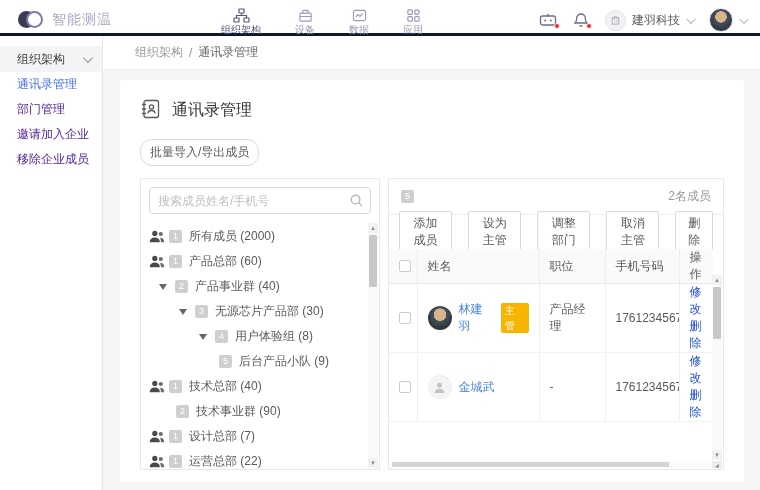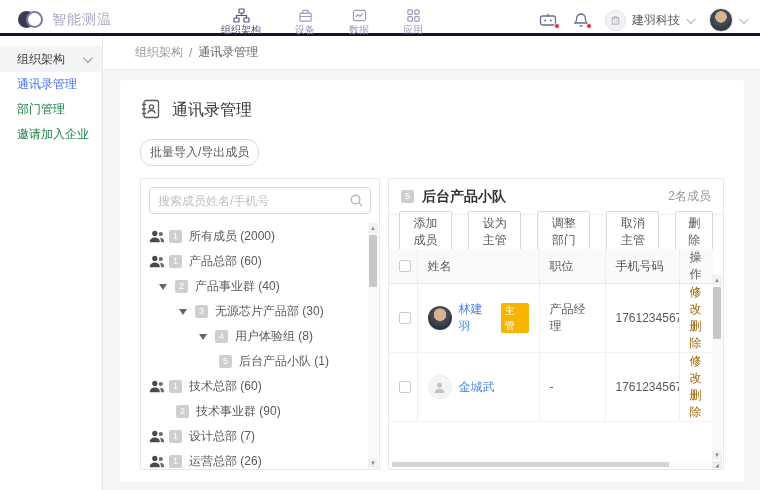"部门管理" .side-item { color: #15803d -> #4c1d95 }
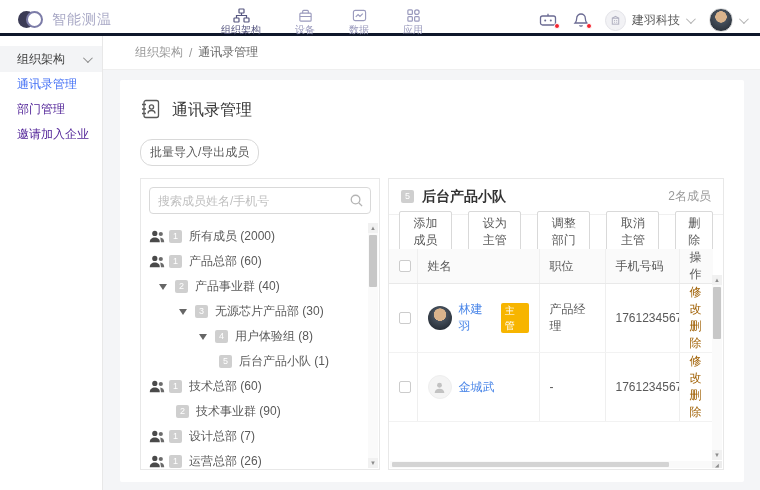"移除企业成员" div.side-item { html: none -> <div>移除企业成员</div> }
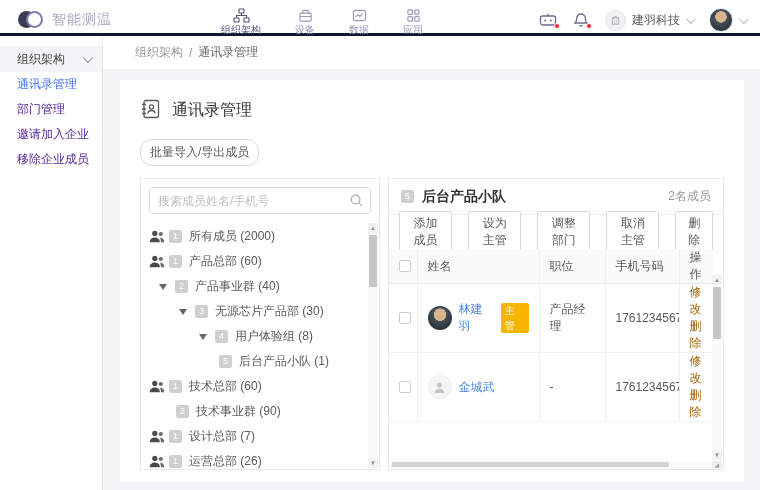"后台产品小队" span.dept-title { html: <span>后台产品小队</span> -> none }
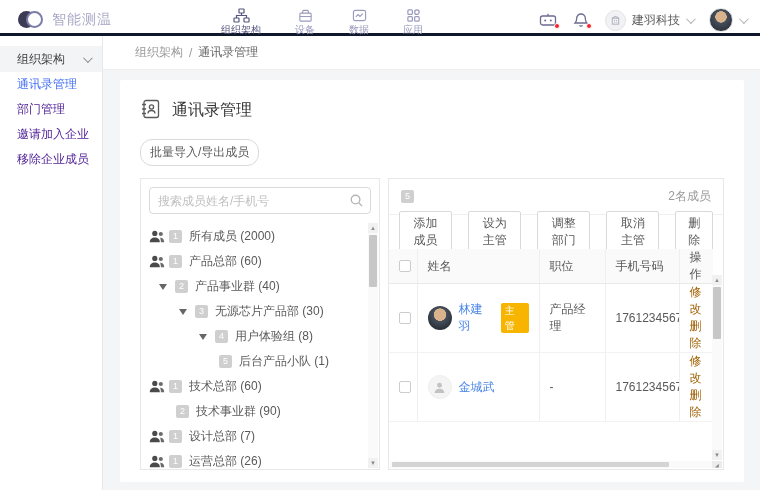"修改" .op-link { color: #a16207 -> #1d4ed8 }
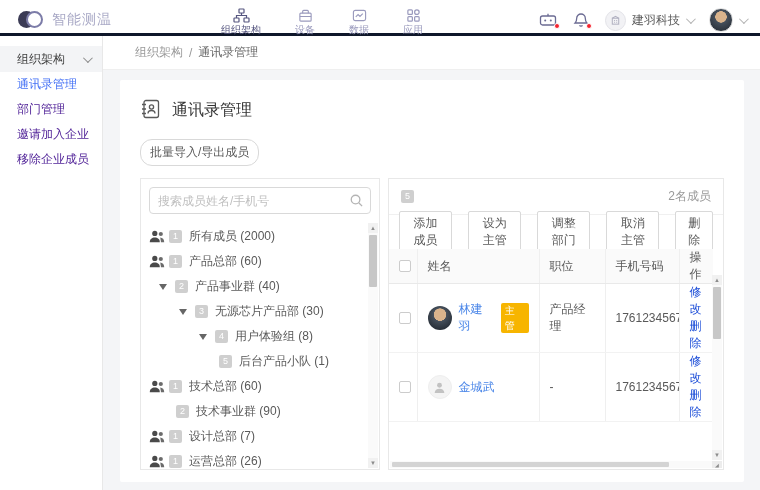"后台产品小队 (1)" span.tree-label { text: 1 -> 9 }
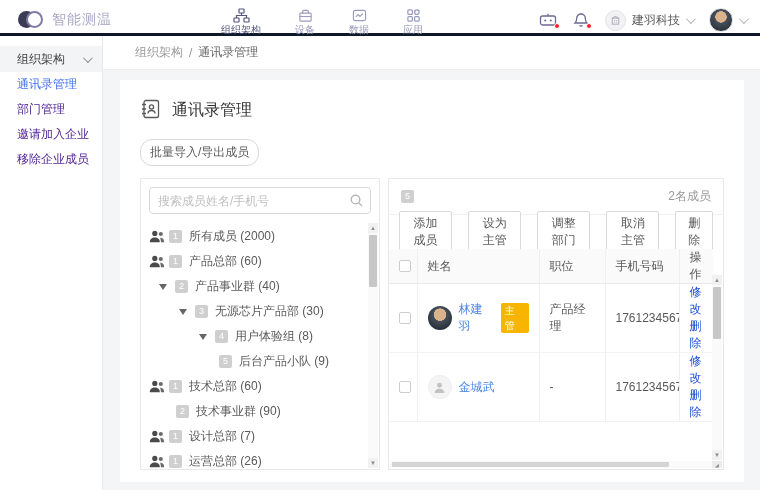"技术总部 (60)" span.tree-label { text: 60 -> 40 }
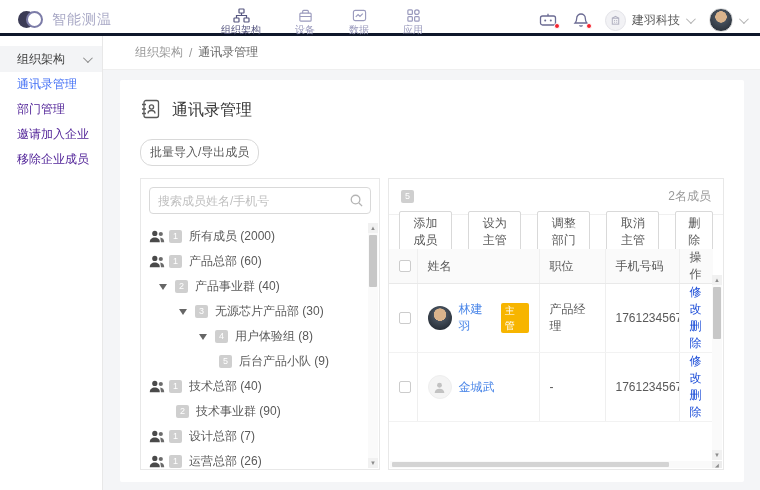"运营总部 (26)" span.tree-label { text: 26 -> 22 }
